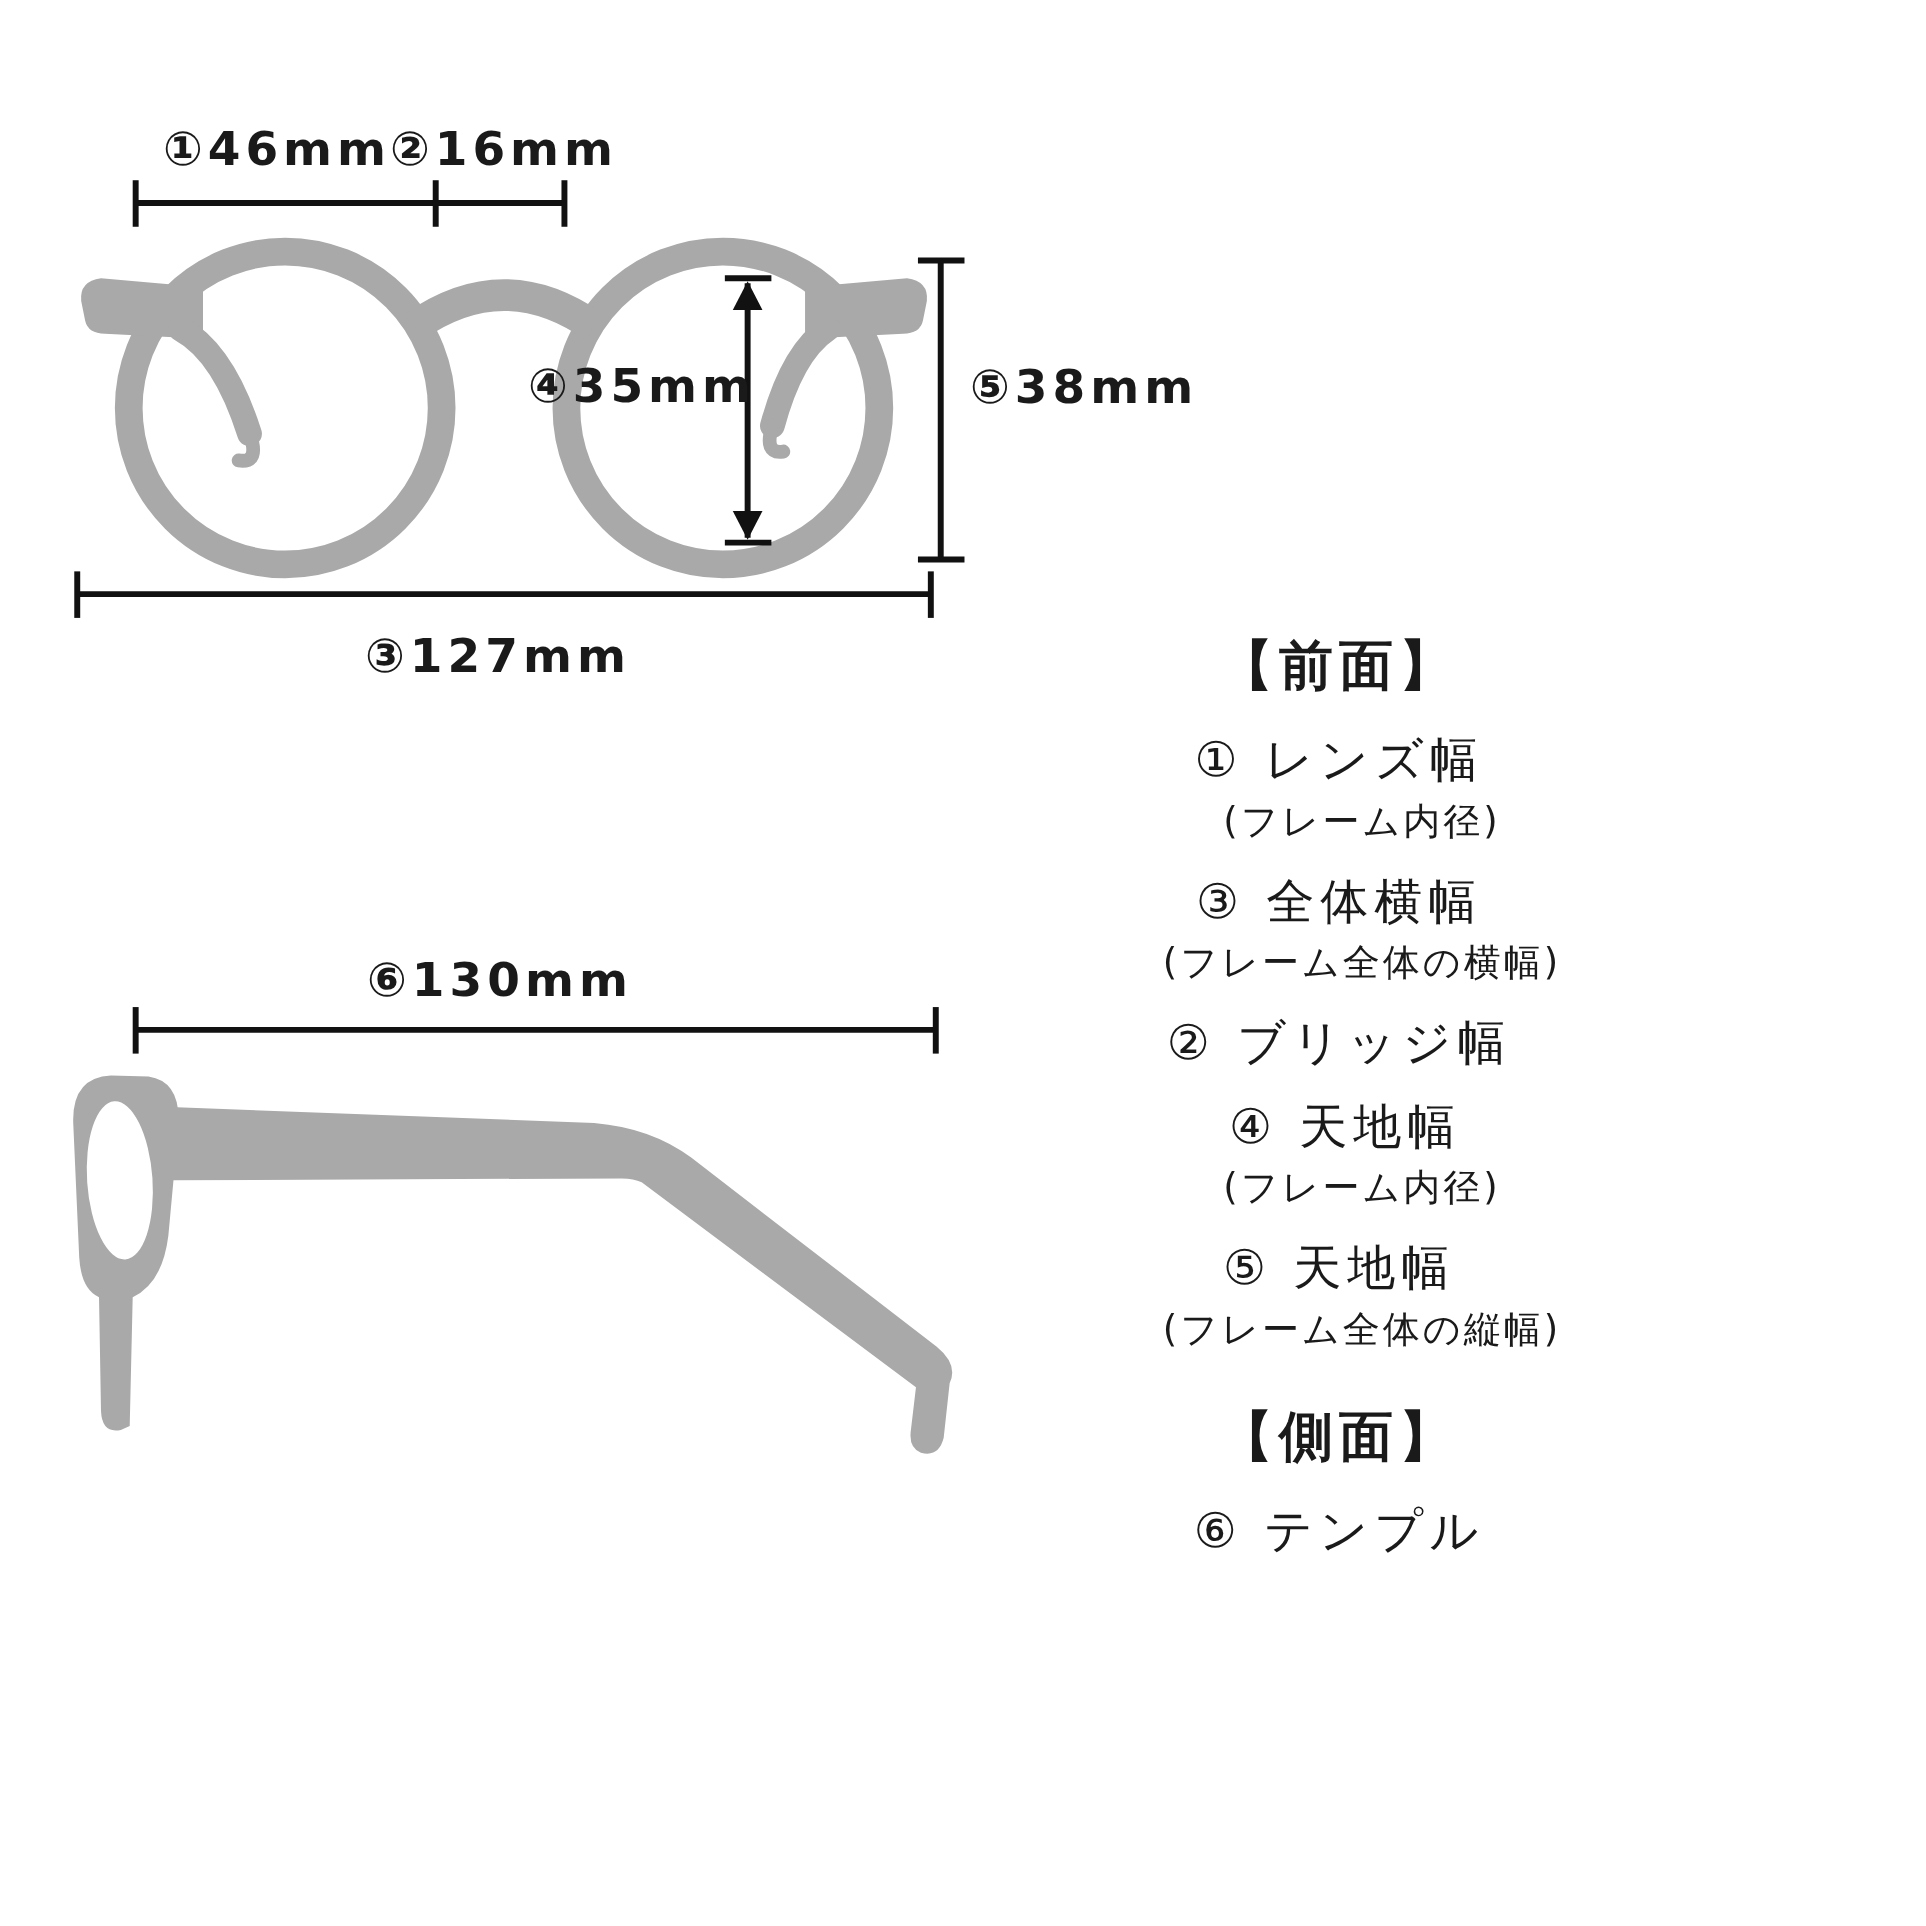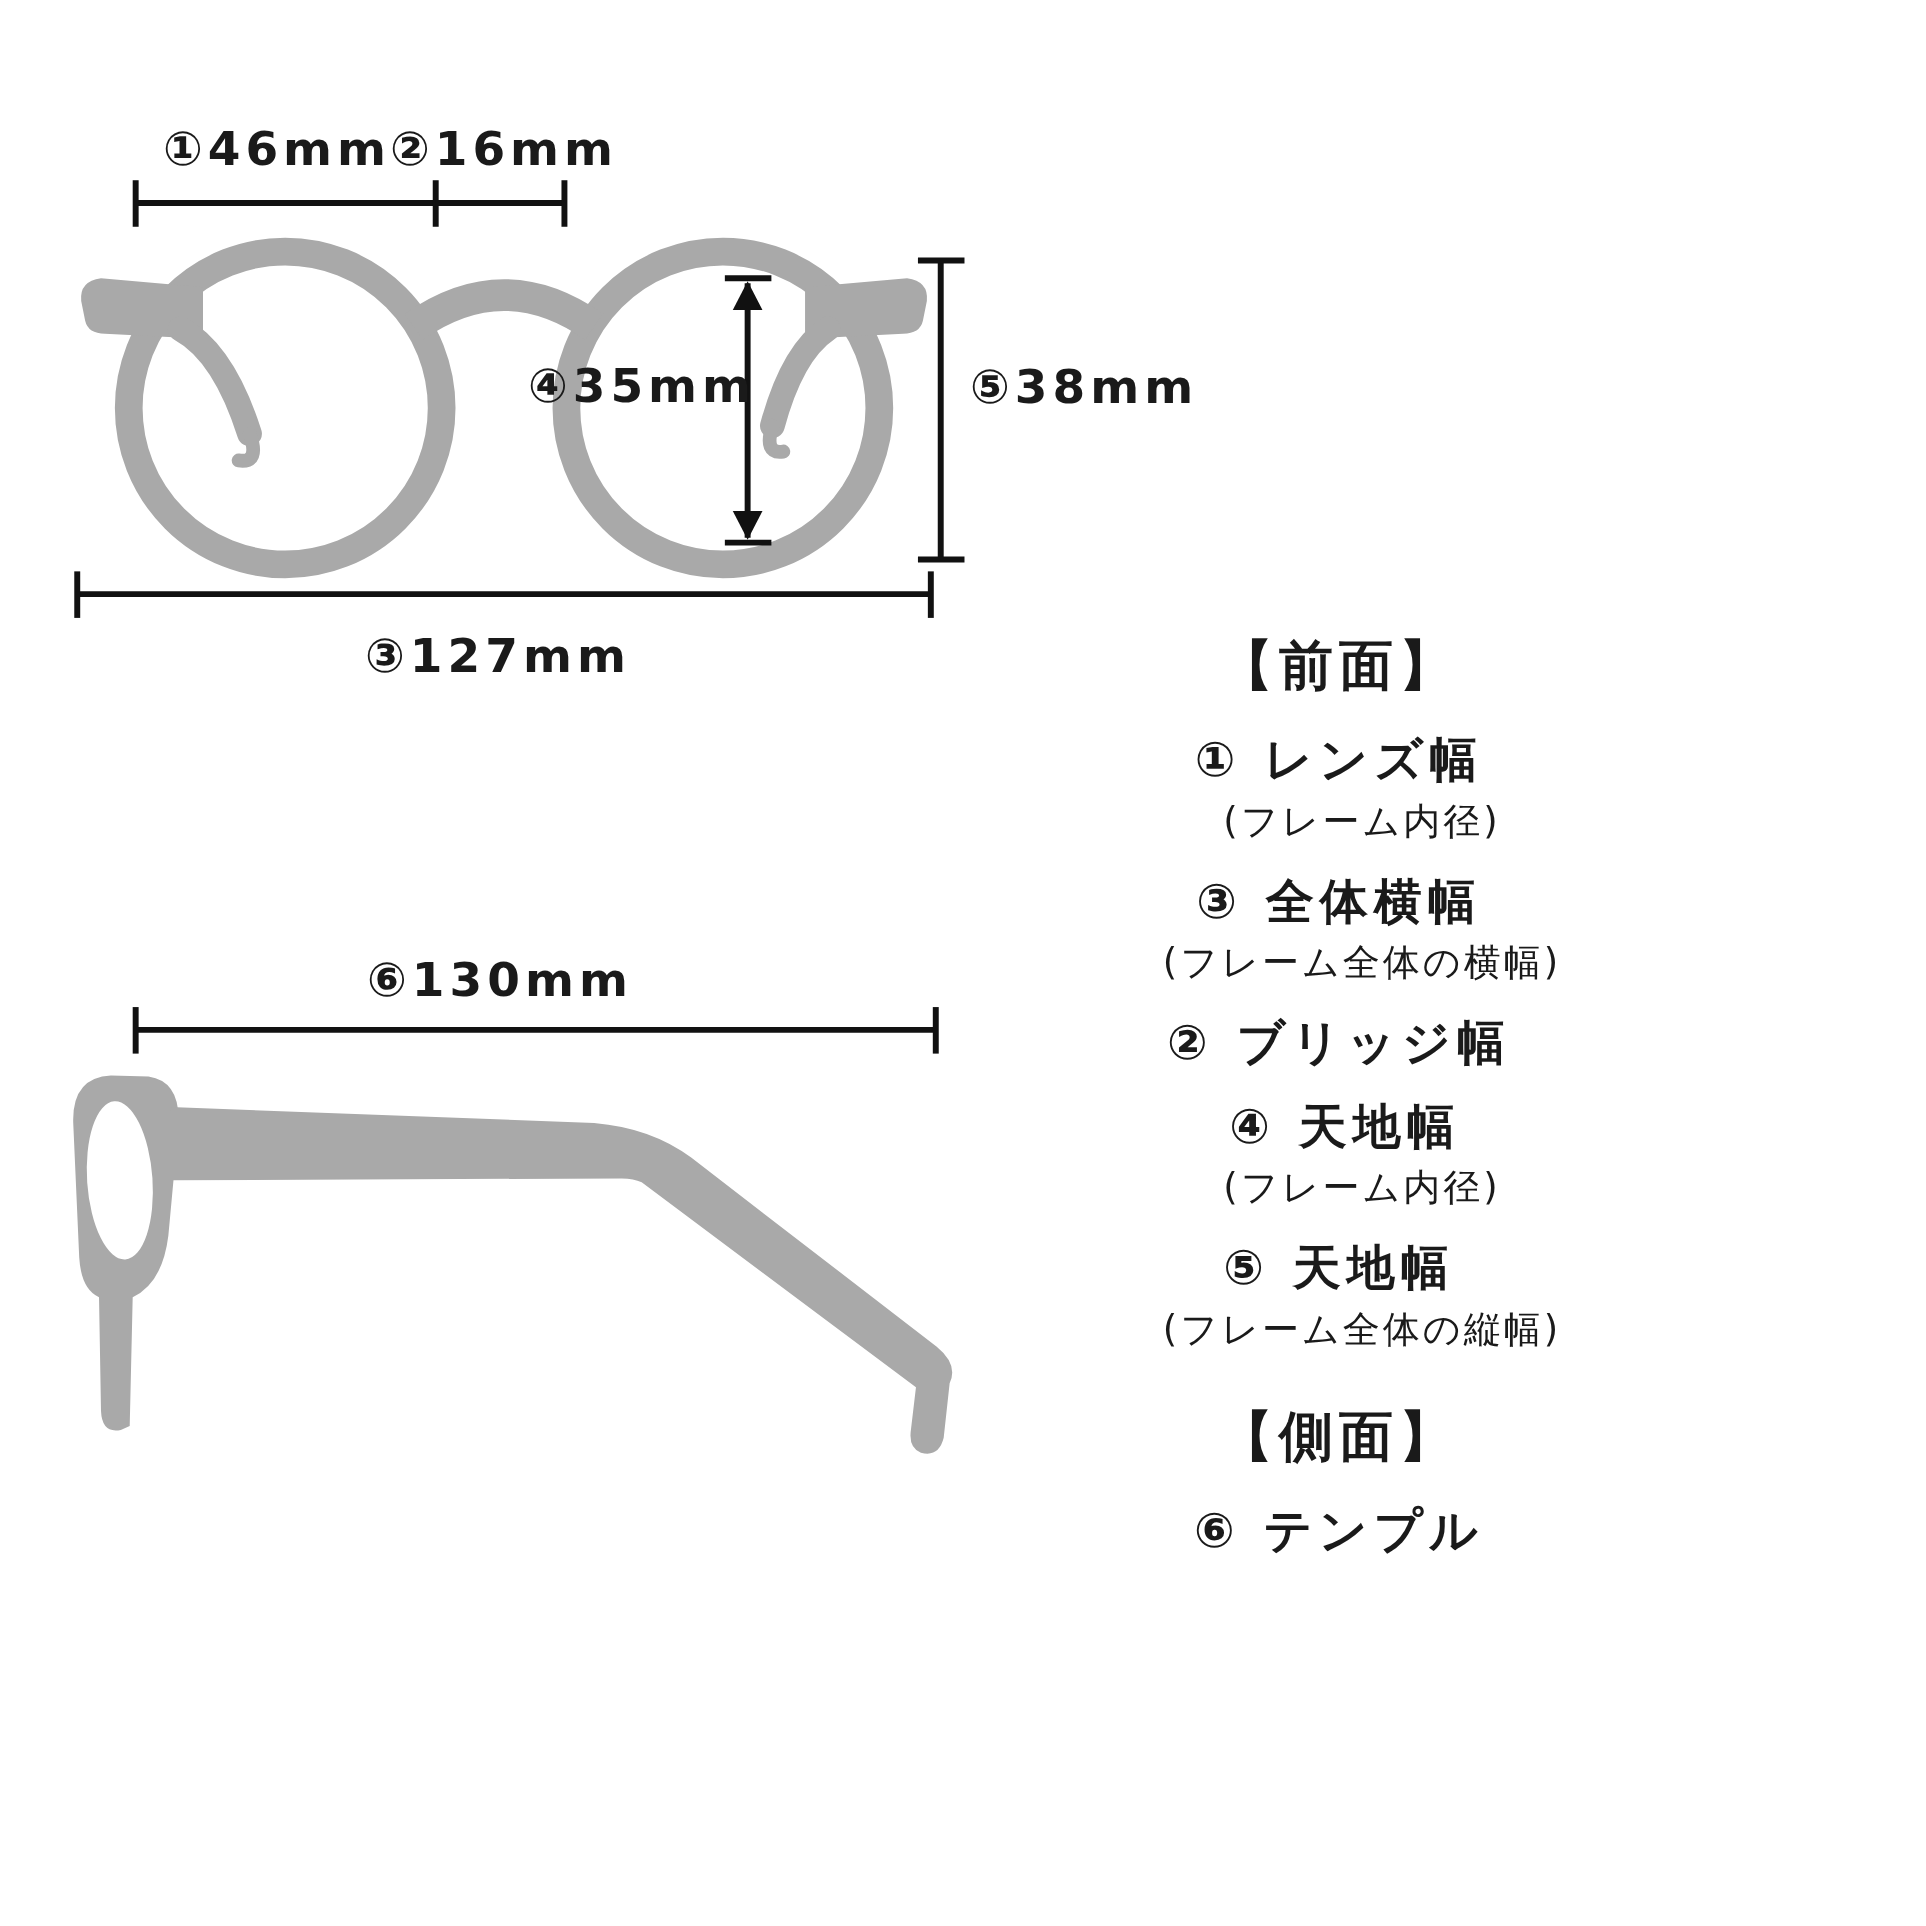"① レンズ幅" .legend-label { font-weight: 700 -> 400 }
